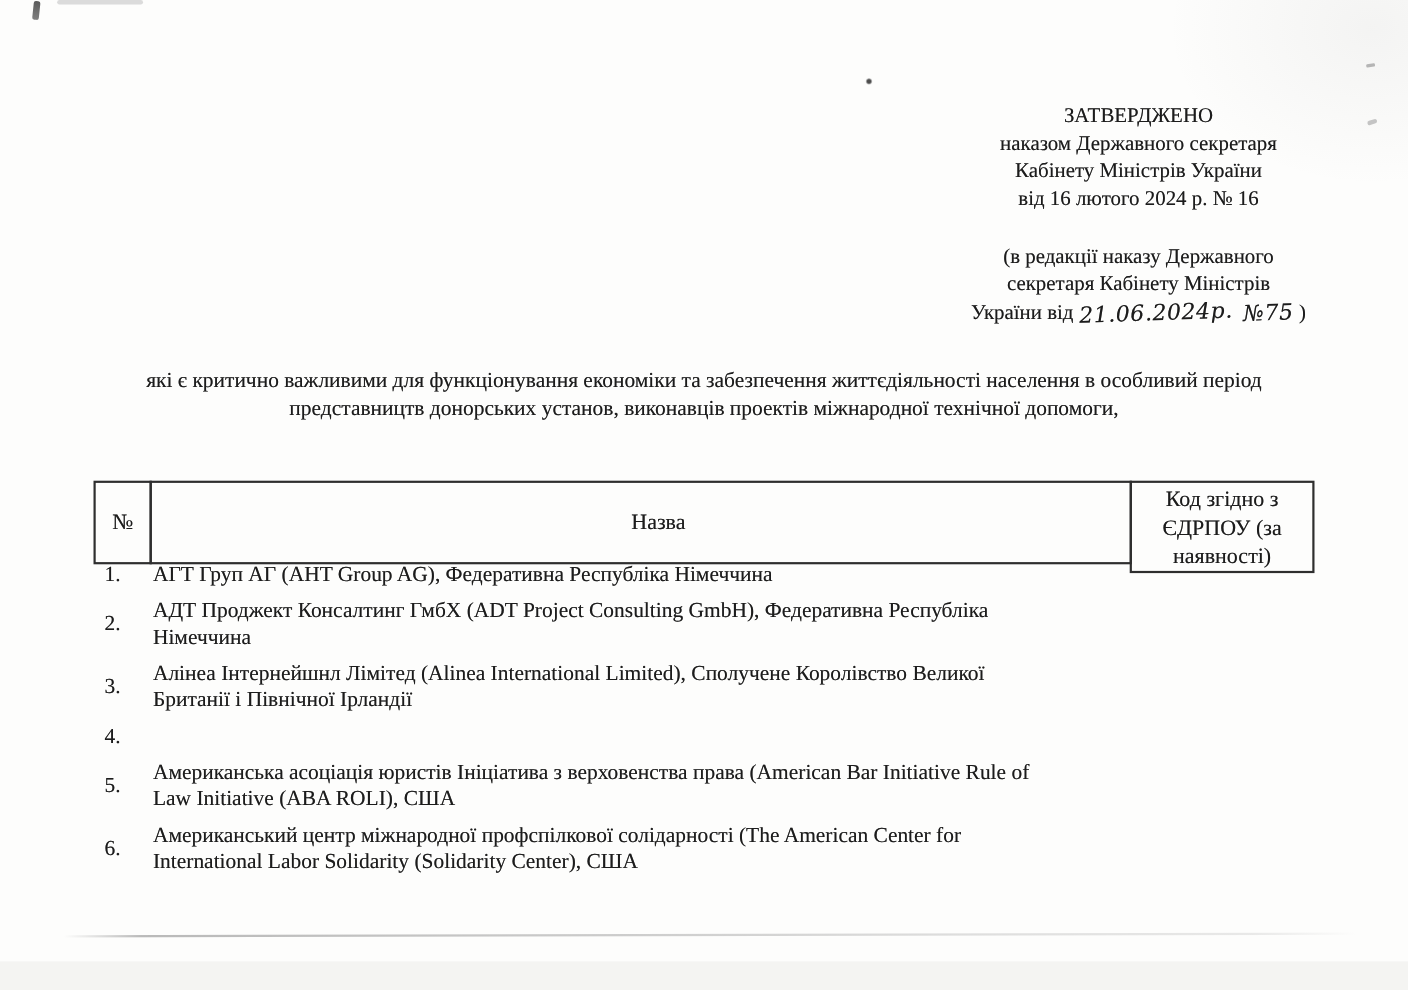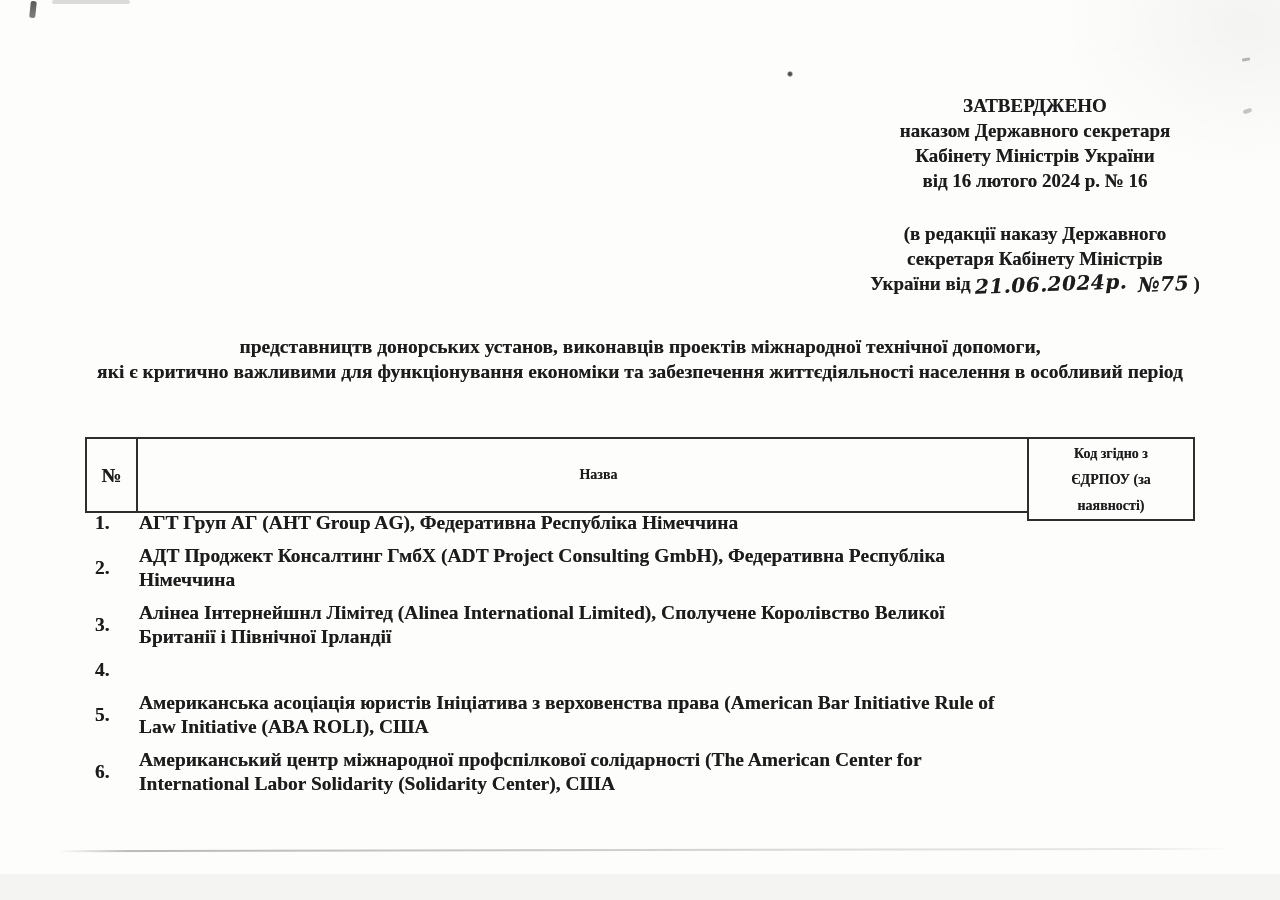"ЗАТВЕРДЖЕНО" .page { font-weight: bold -> none }
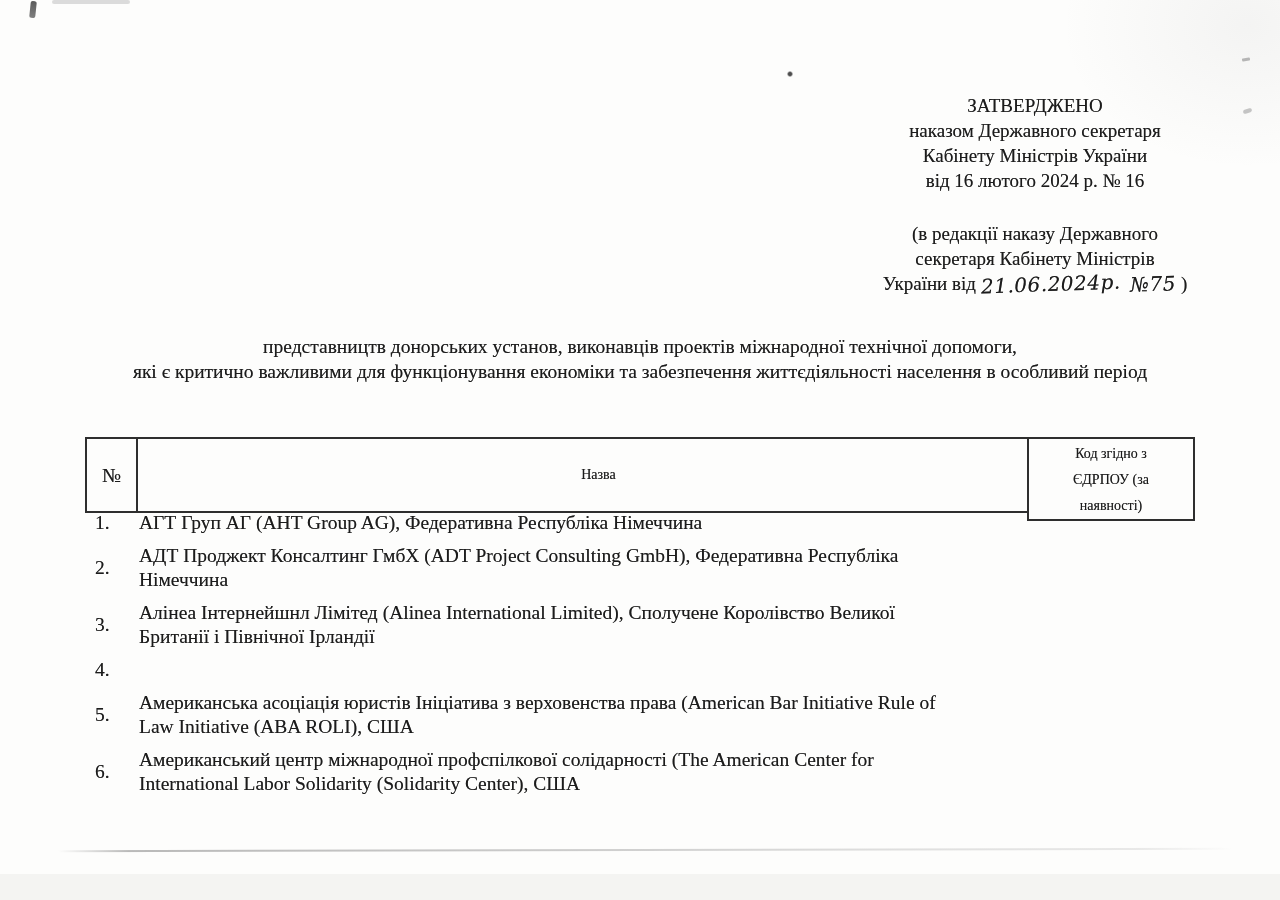"представництв донорських установ," div { order: before "які є критично важливими для" -> after "які є критично важливими для" }
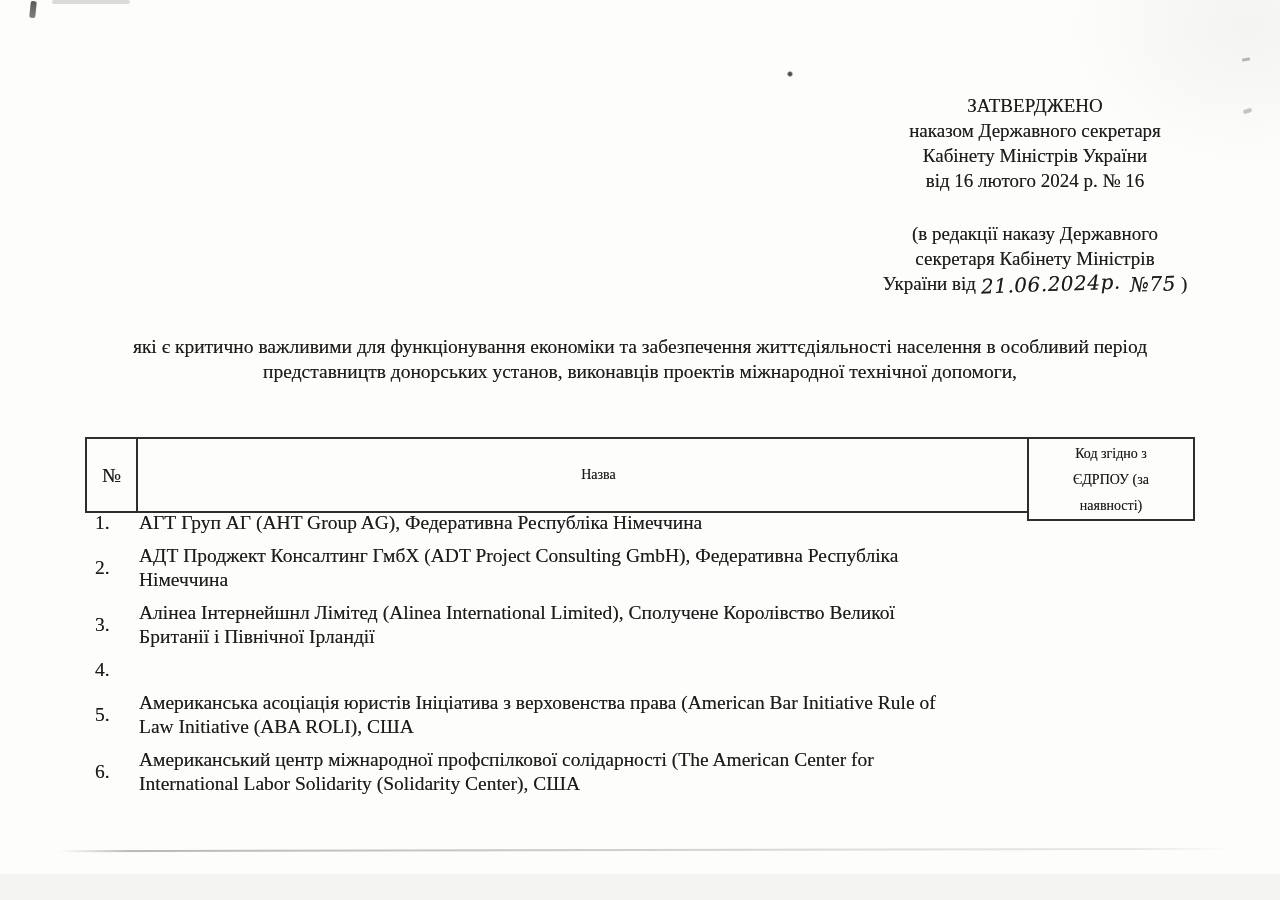"Код згідно з" .cell { font-size: 14px -> 20px }
